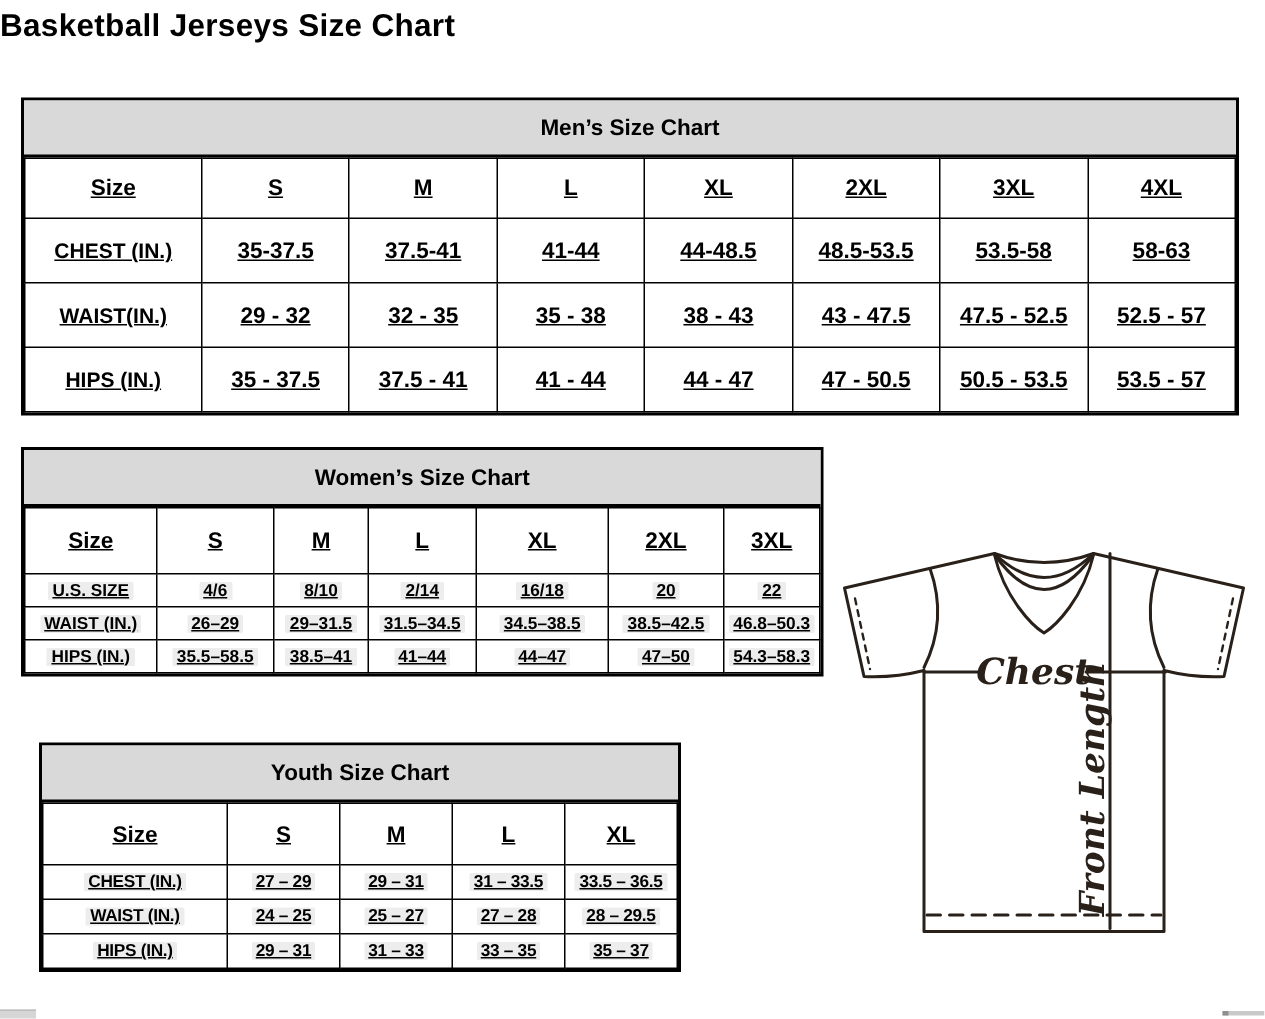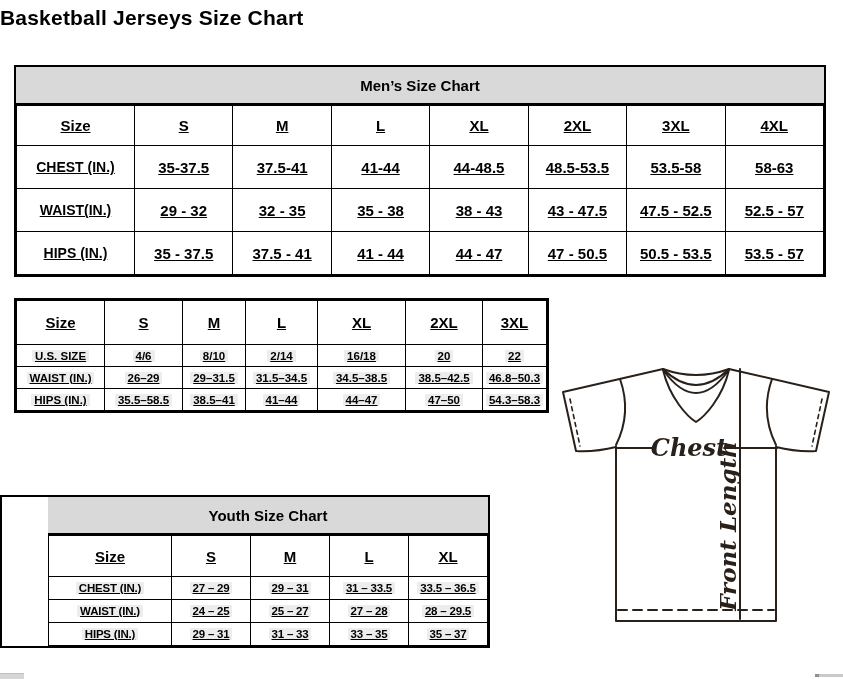"Women’s Size Chart" div.band { html: none -> <div>Women’s Size Chart</div> }
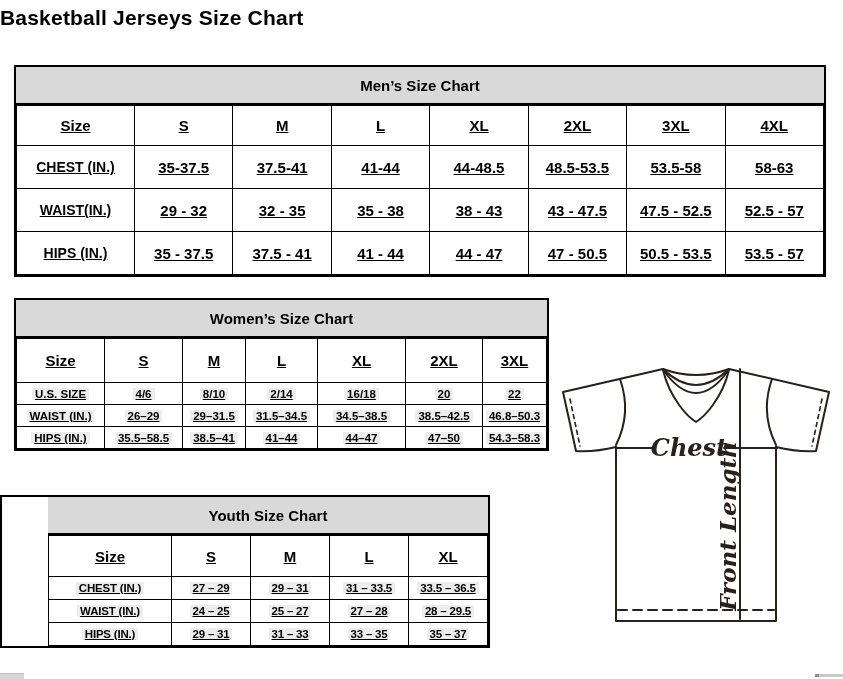"Youth Size Chart" #youth-chart { left: 0 -> 26px; padding-left: 46px -> none; width: 490px -> 428px }
